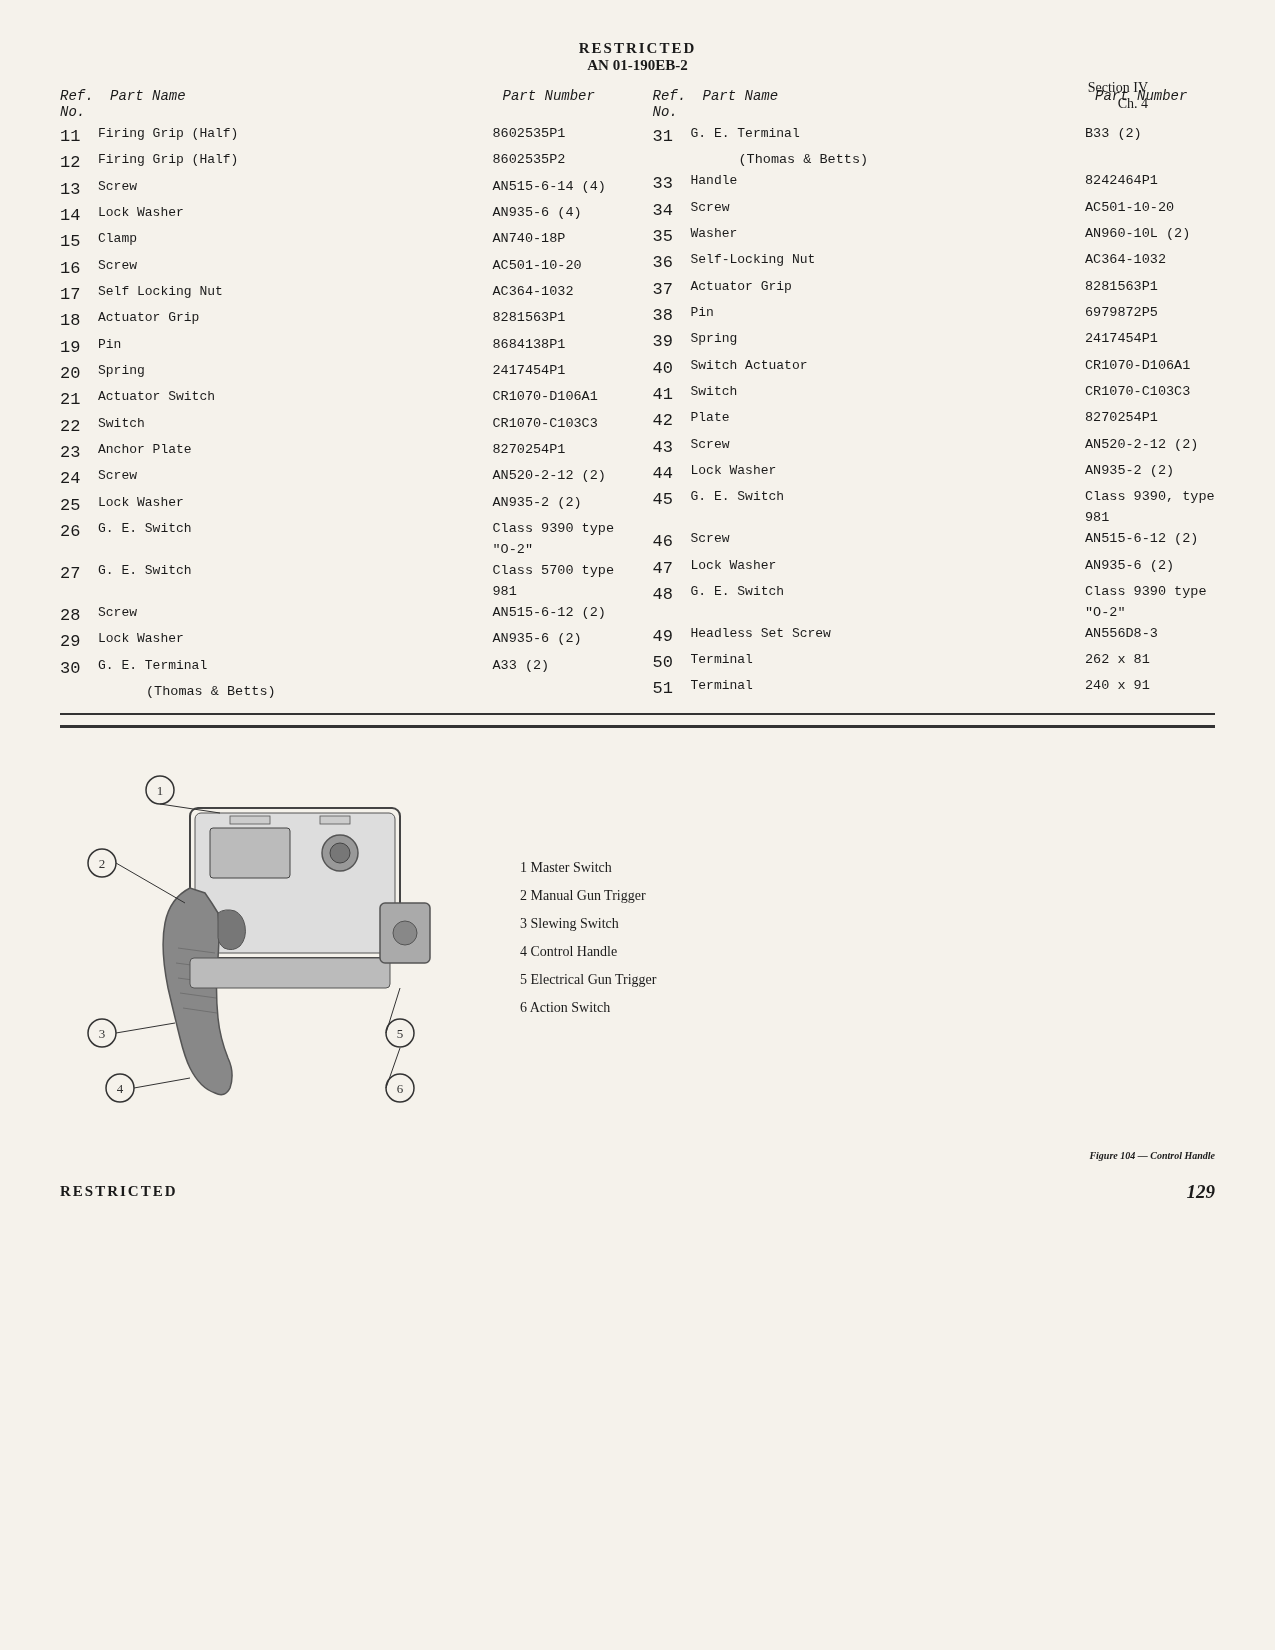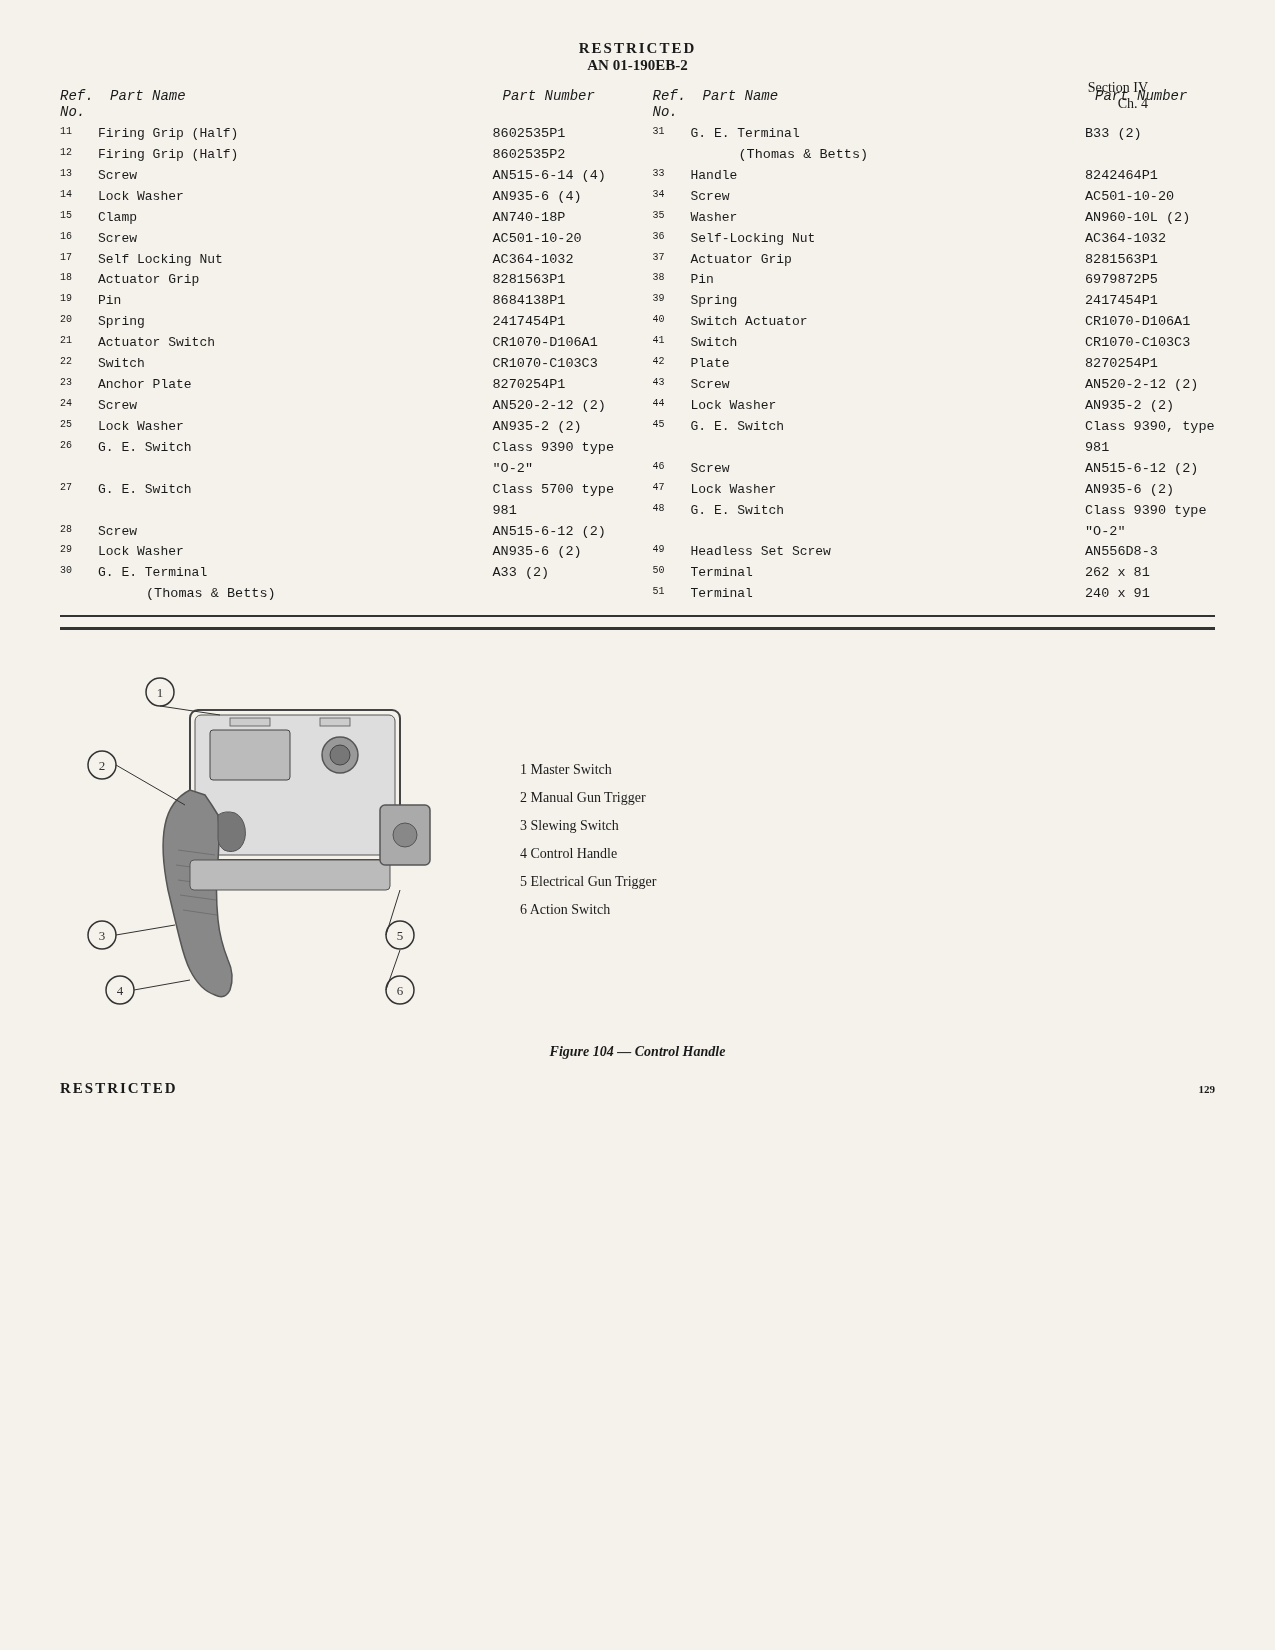"11" .part-row .ref-no { font-size: 10px -> 17px }
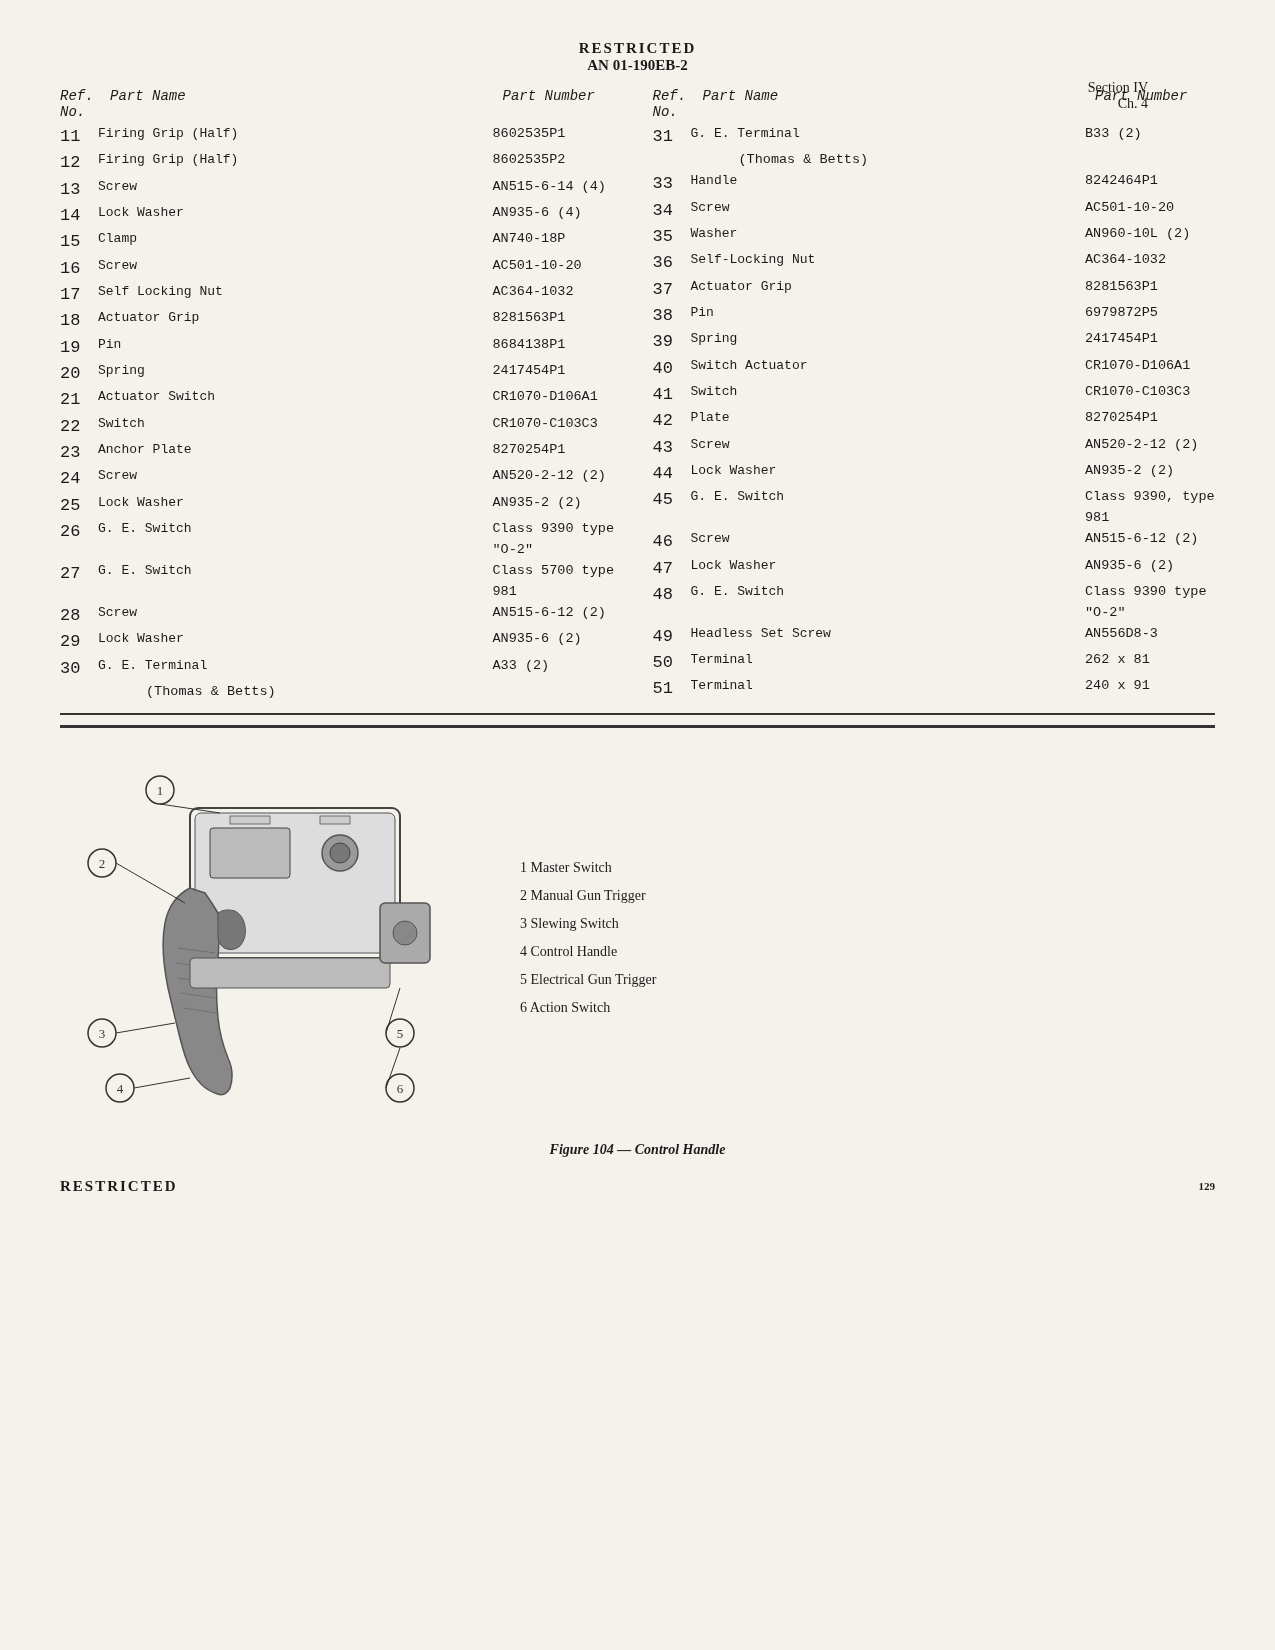"Figure 104 — Control Handle" .figure-caption { font-size: 14px -> 10px; margin-top: 14px -> 22px; text-align: center -> right }
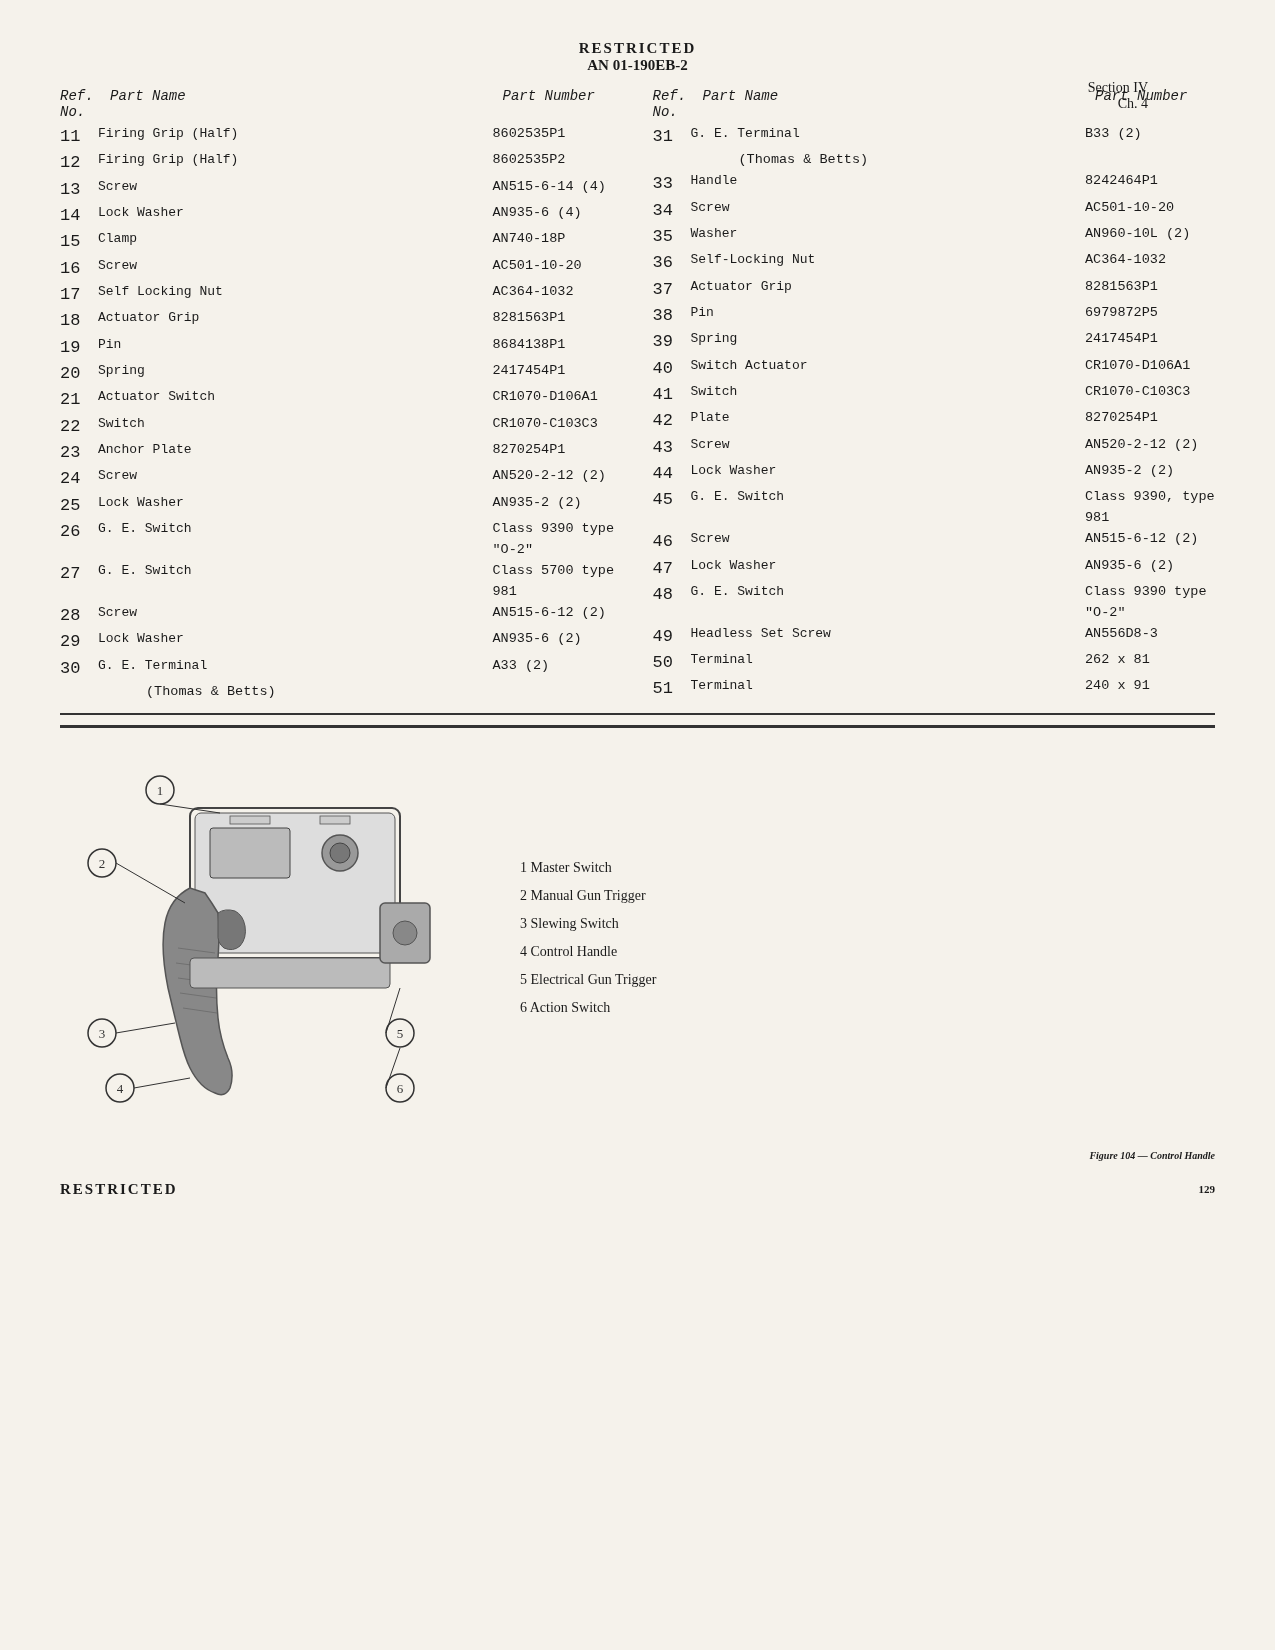"129" .footer-page { font-size: 11px -> 19px; font-style: none -> italic }
